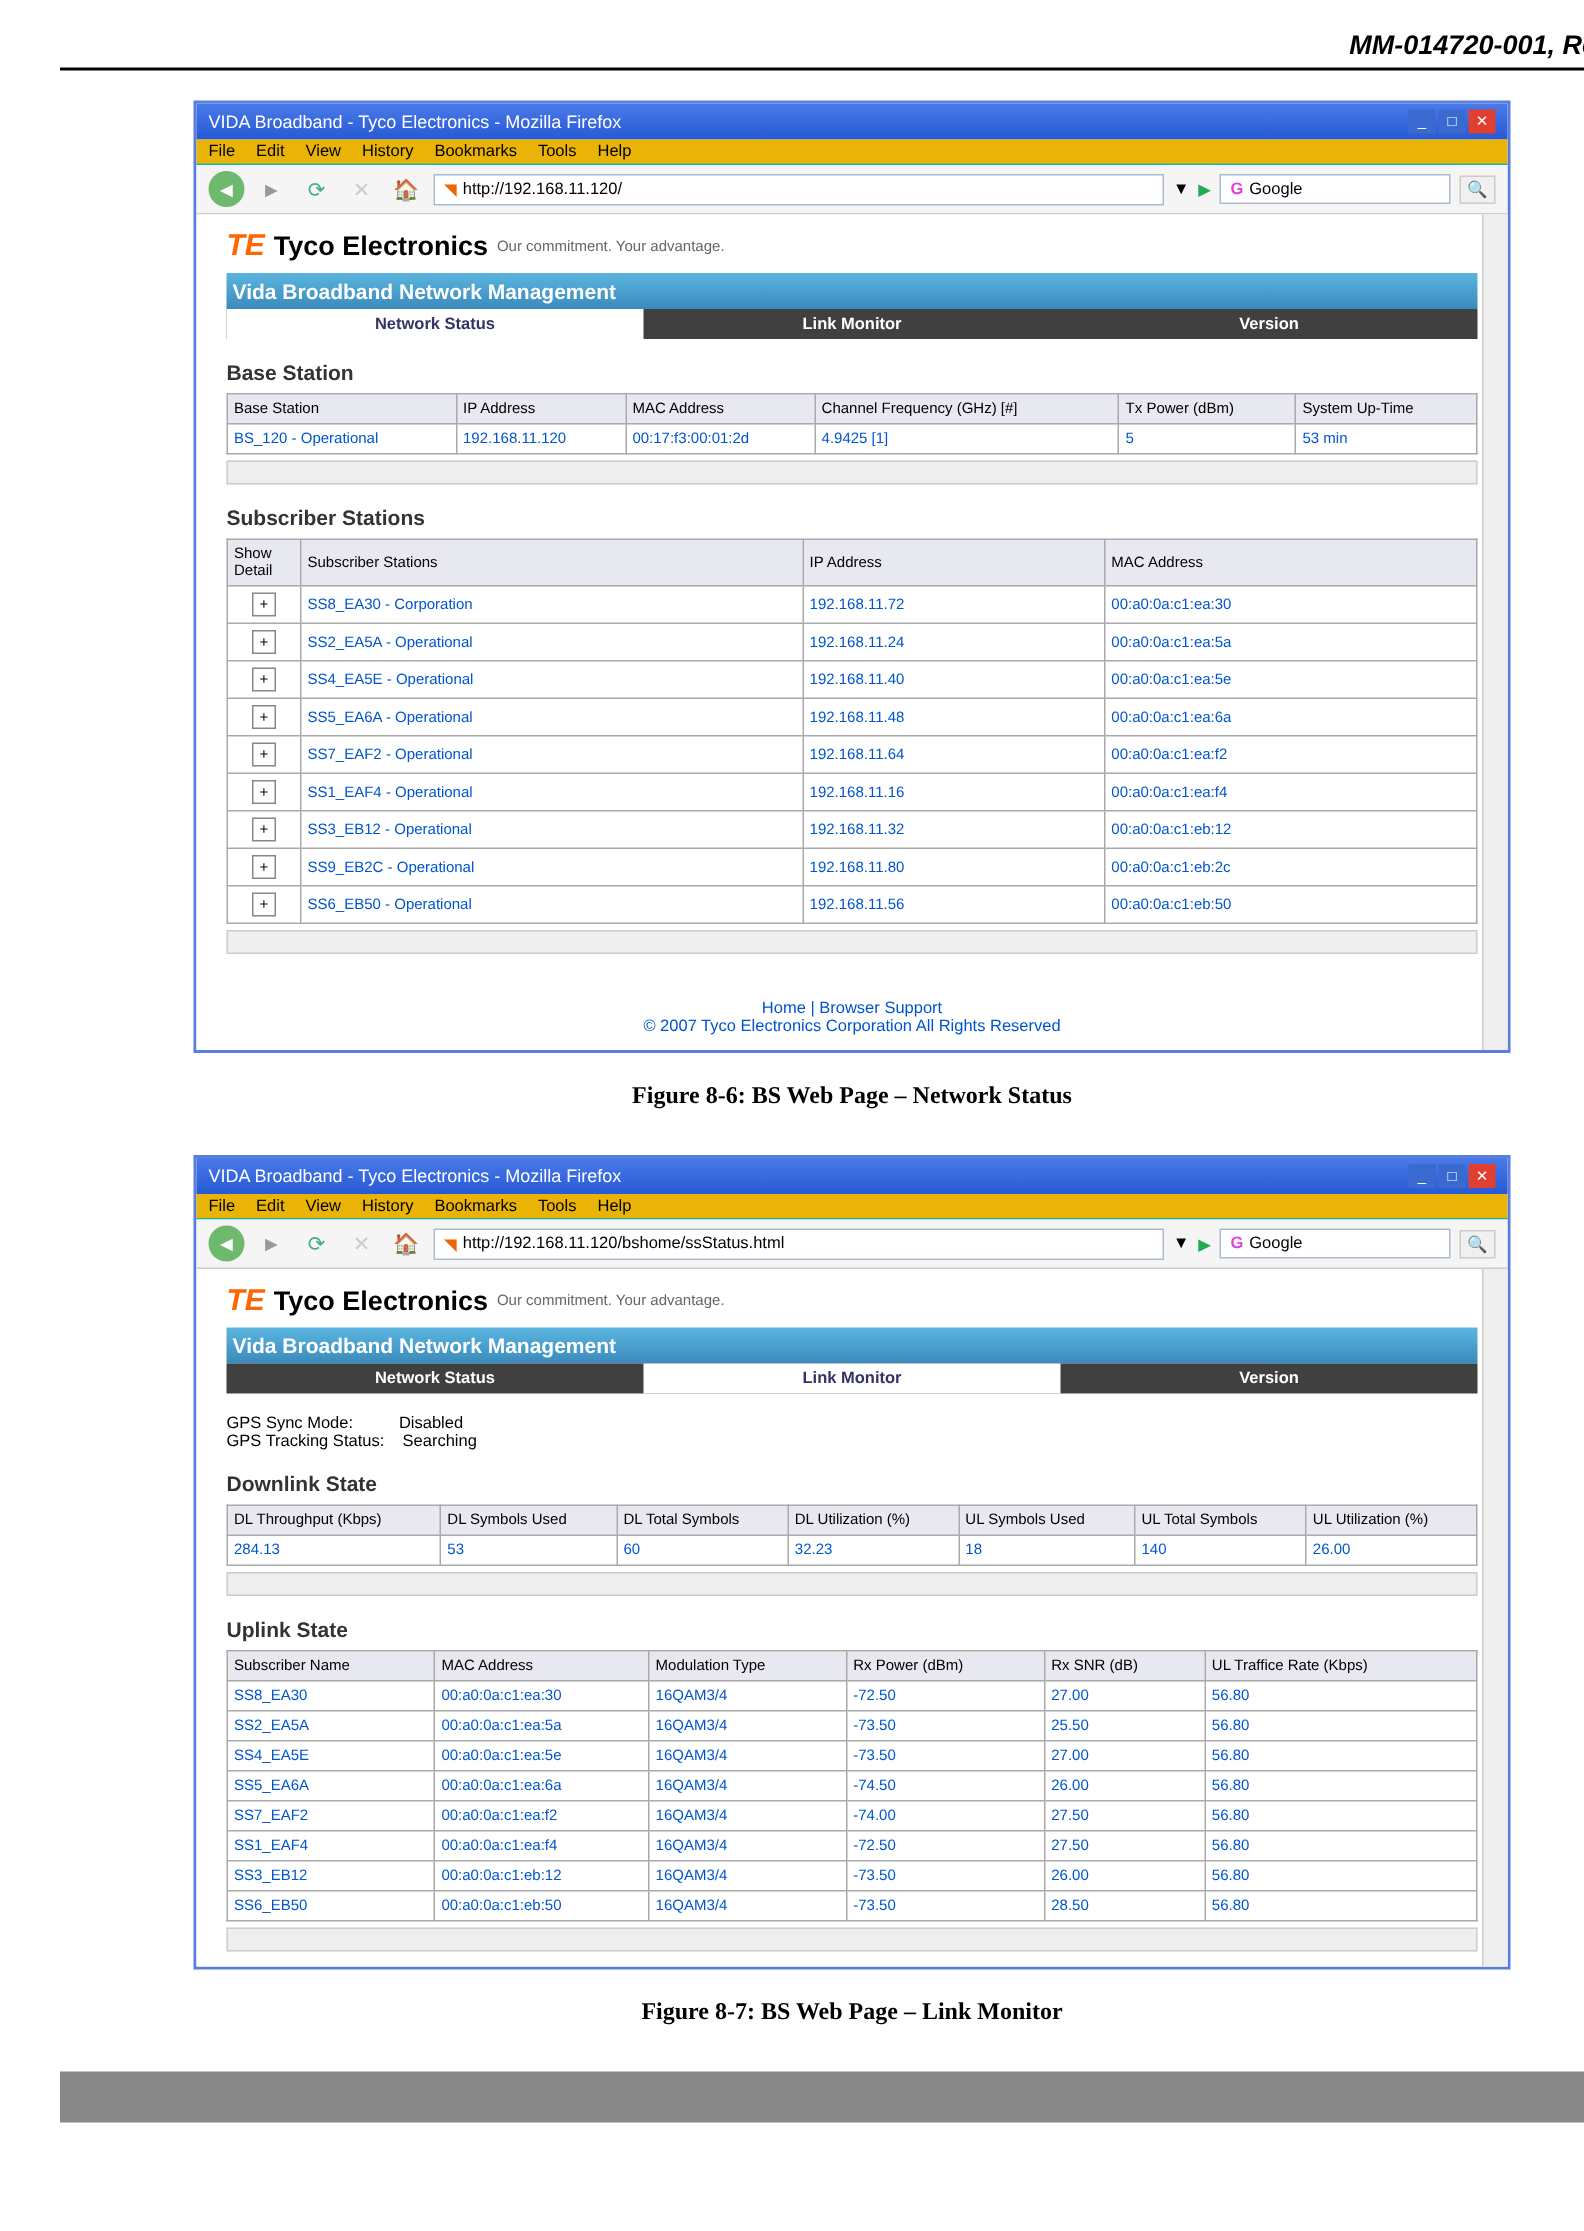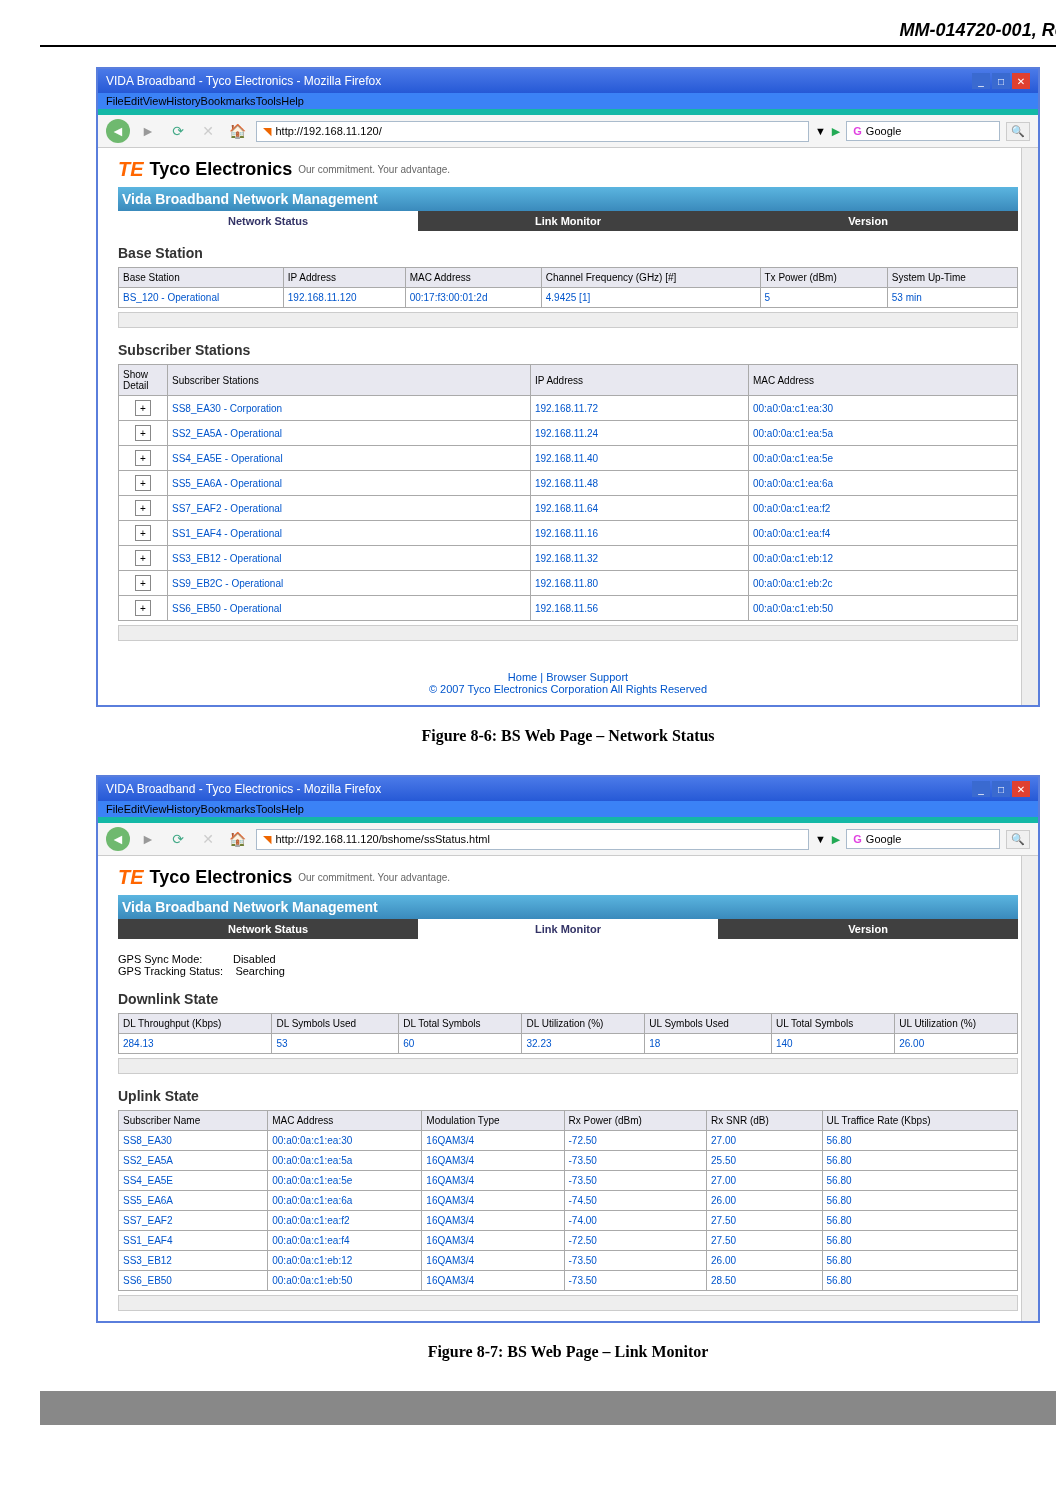"VIDA Broadband - Tyco Electronics" .browser-window { margin: 0 56px -> 0 89px }
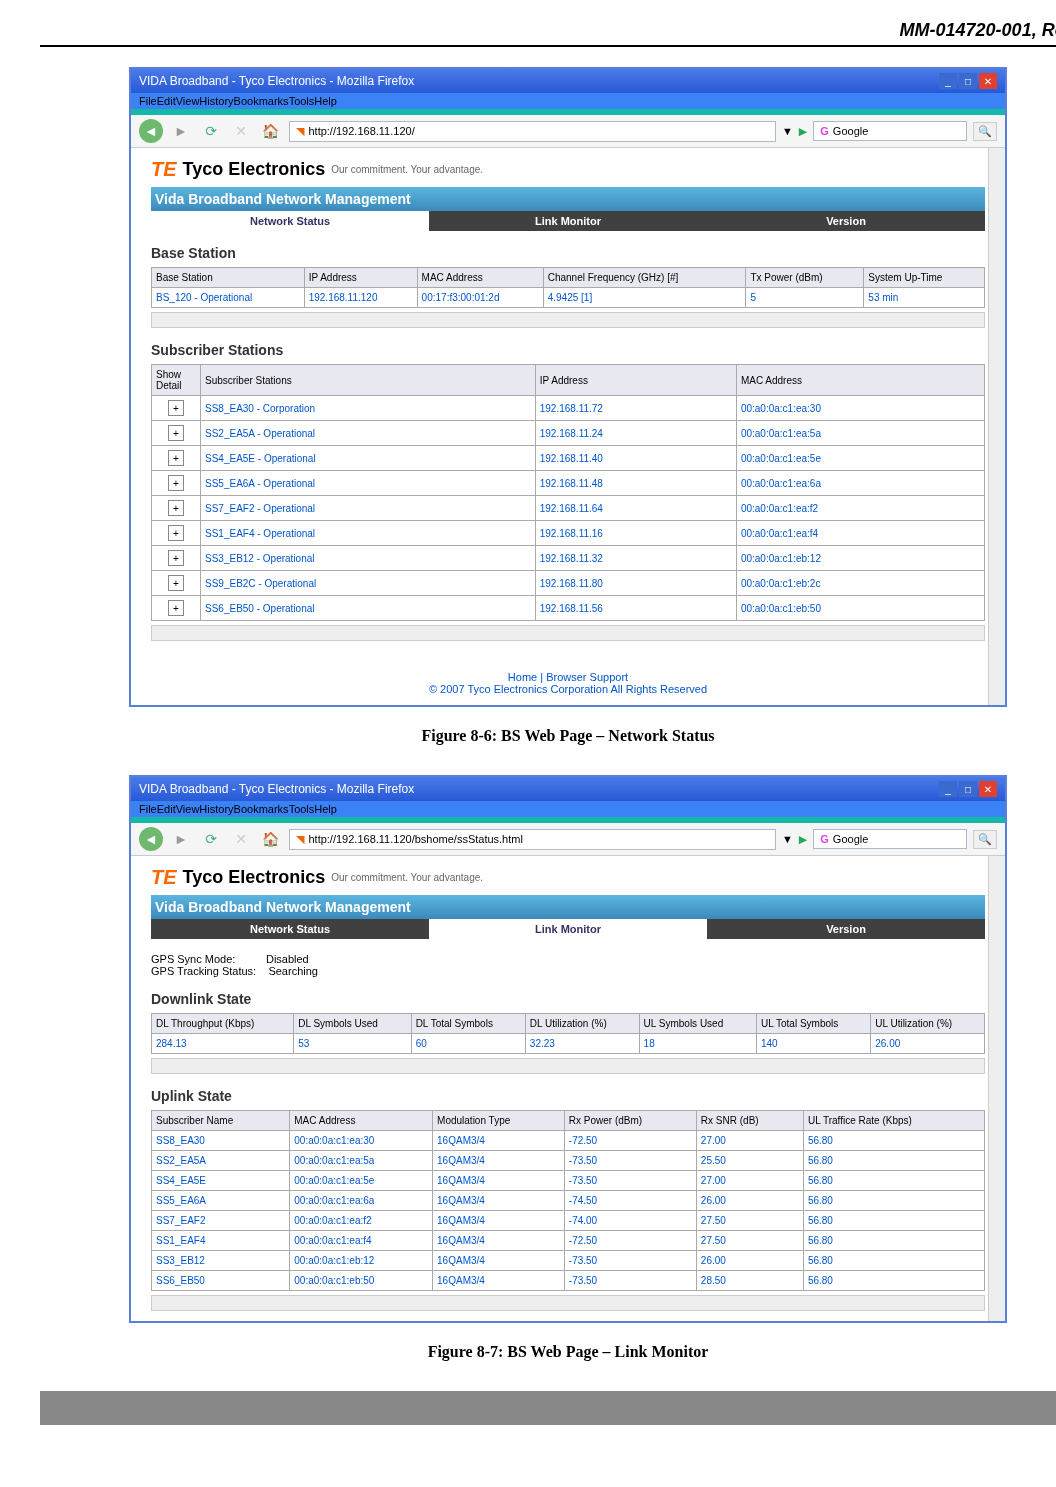"File" .menubar { background: #3b82f6 -> #eab308; border-bottom: 6px solid #14b8a6 -> 1px solid #14b8a6; gap: 0 -> 14px }
